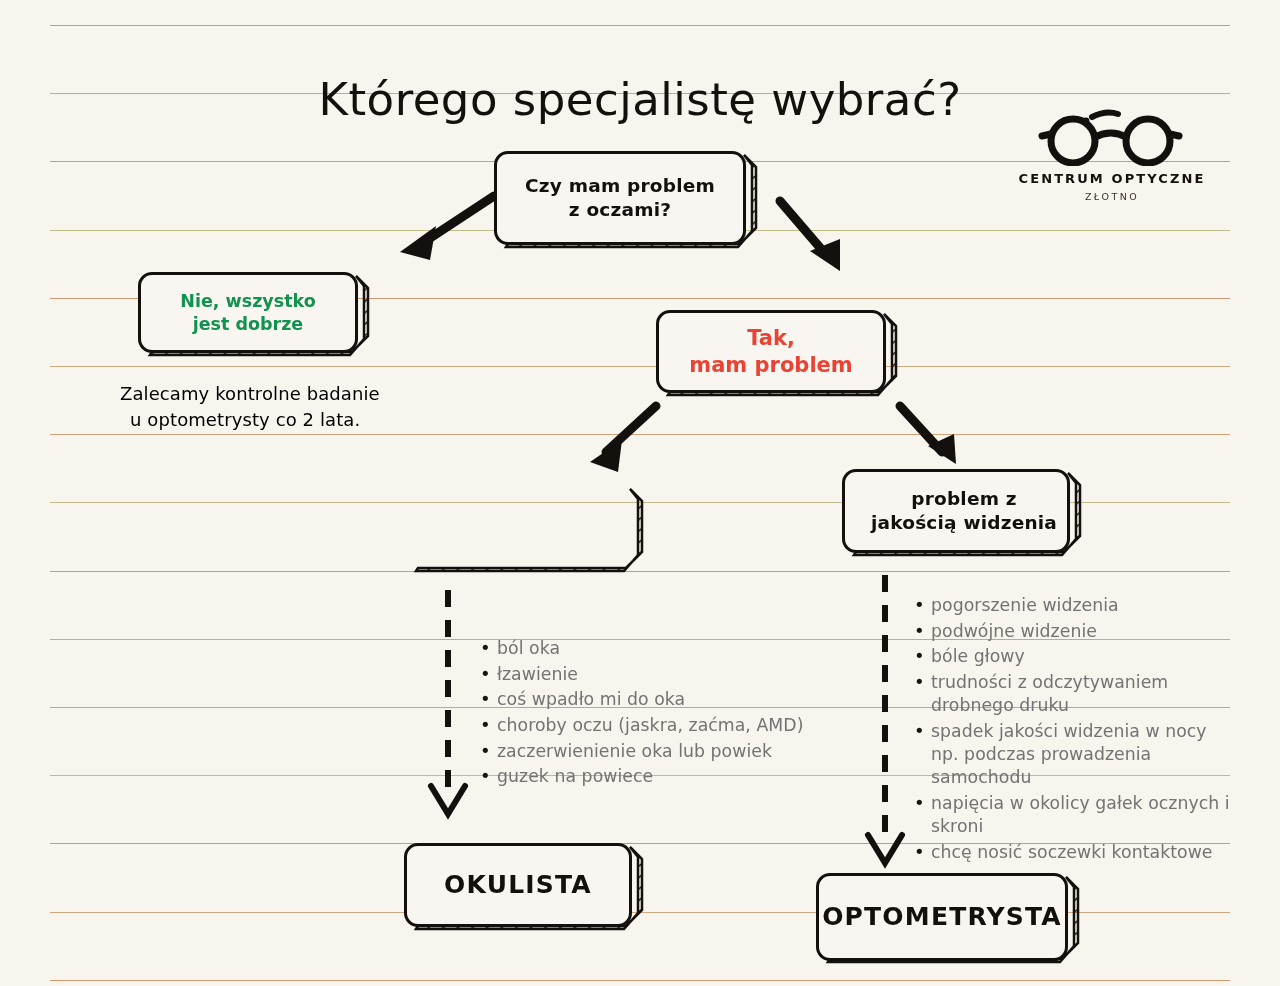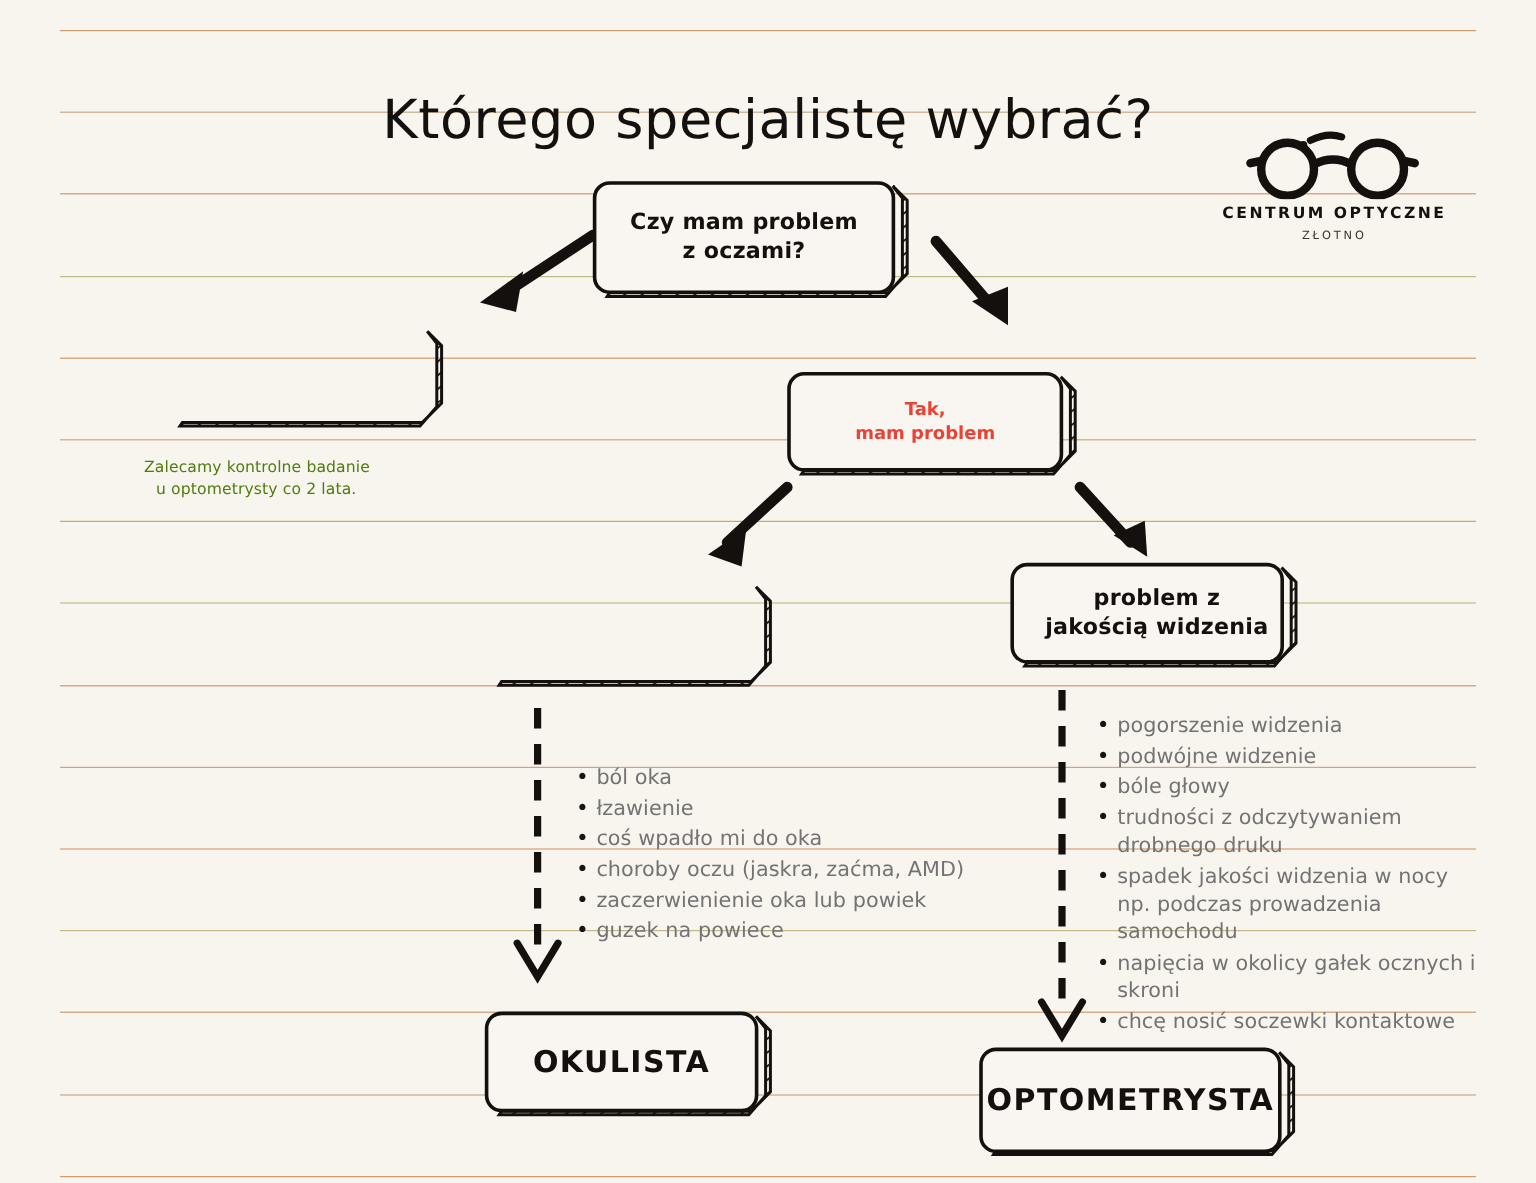"Nie, wszystko" div.node { html: none -> <div> <span> <span>Nie, wszystko</span><br> <span>jest dobrze</span> </span> </div> }
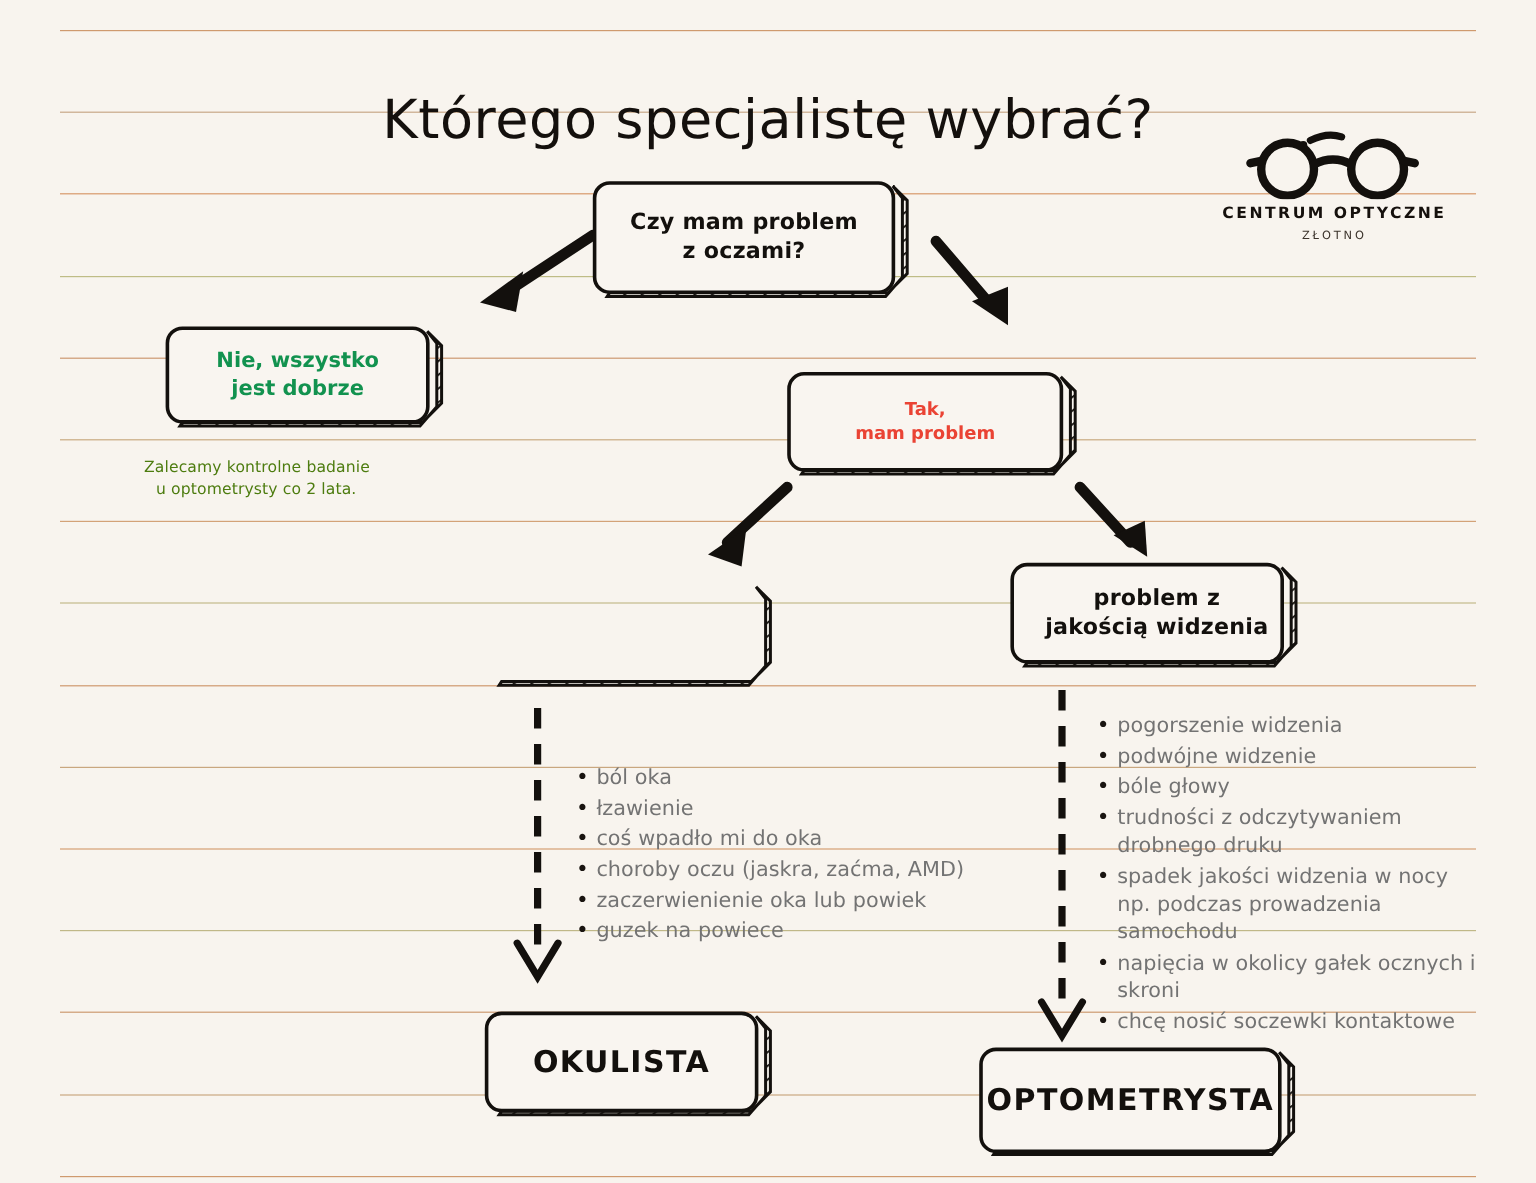"Tak," .node.red .label { font-size: 15px -> 21px }
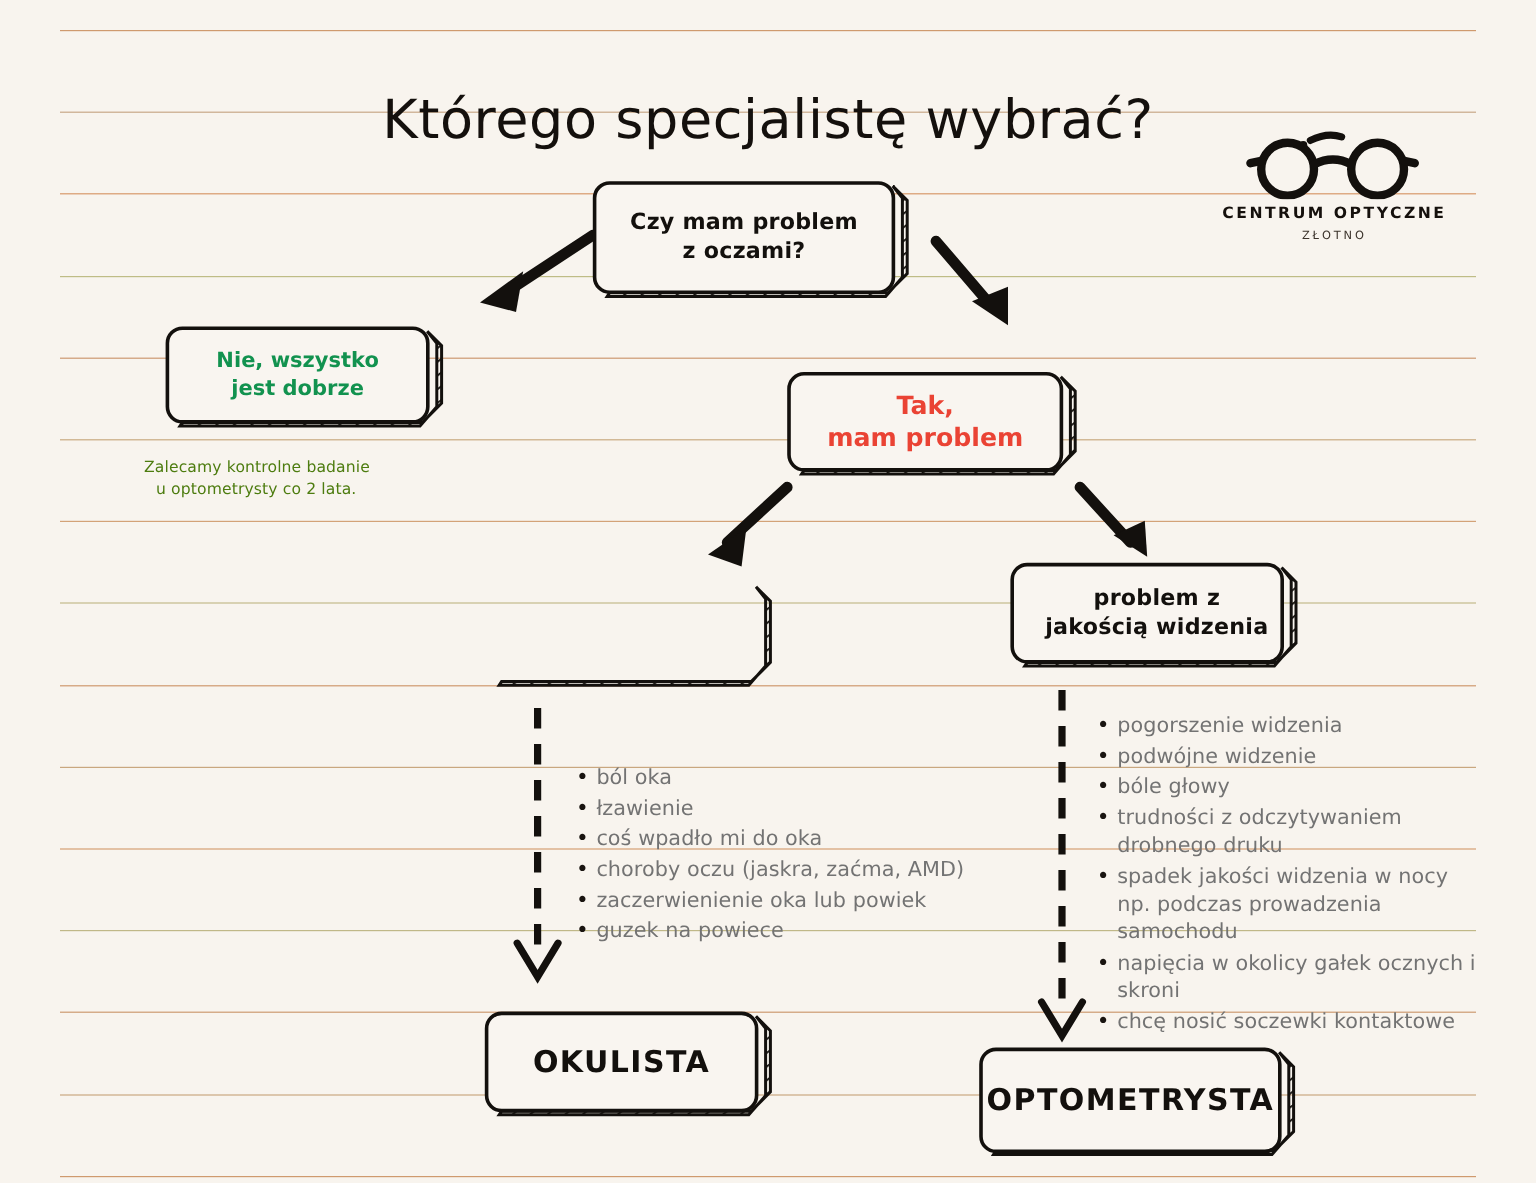"Zalecamy kontrolne badanie" .note { color: #4d7c0f -> #000000; font-size: 13px -> 18px }
